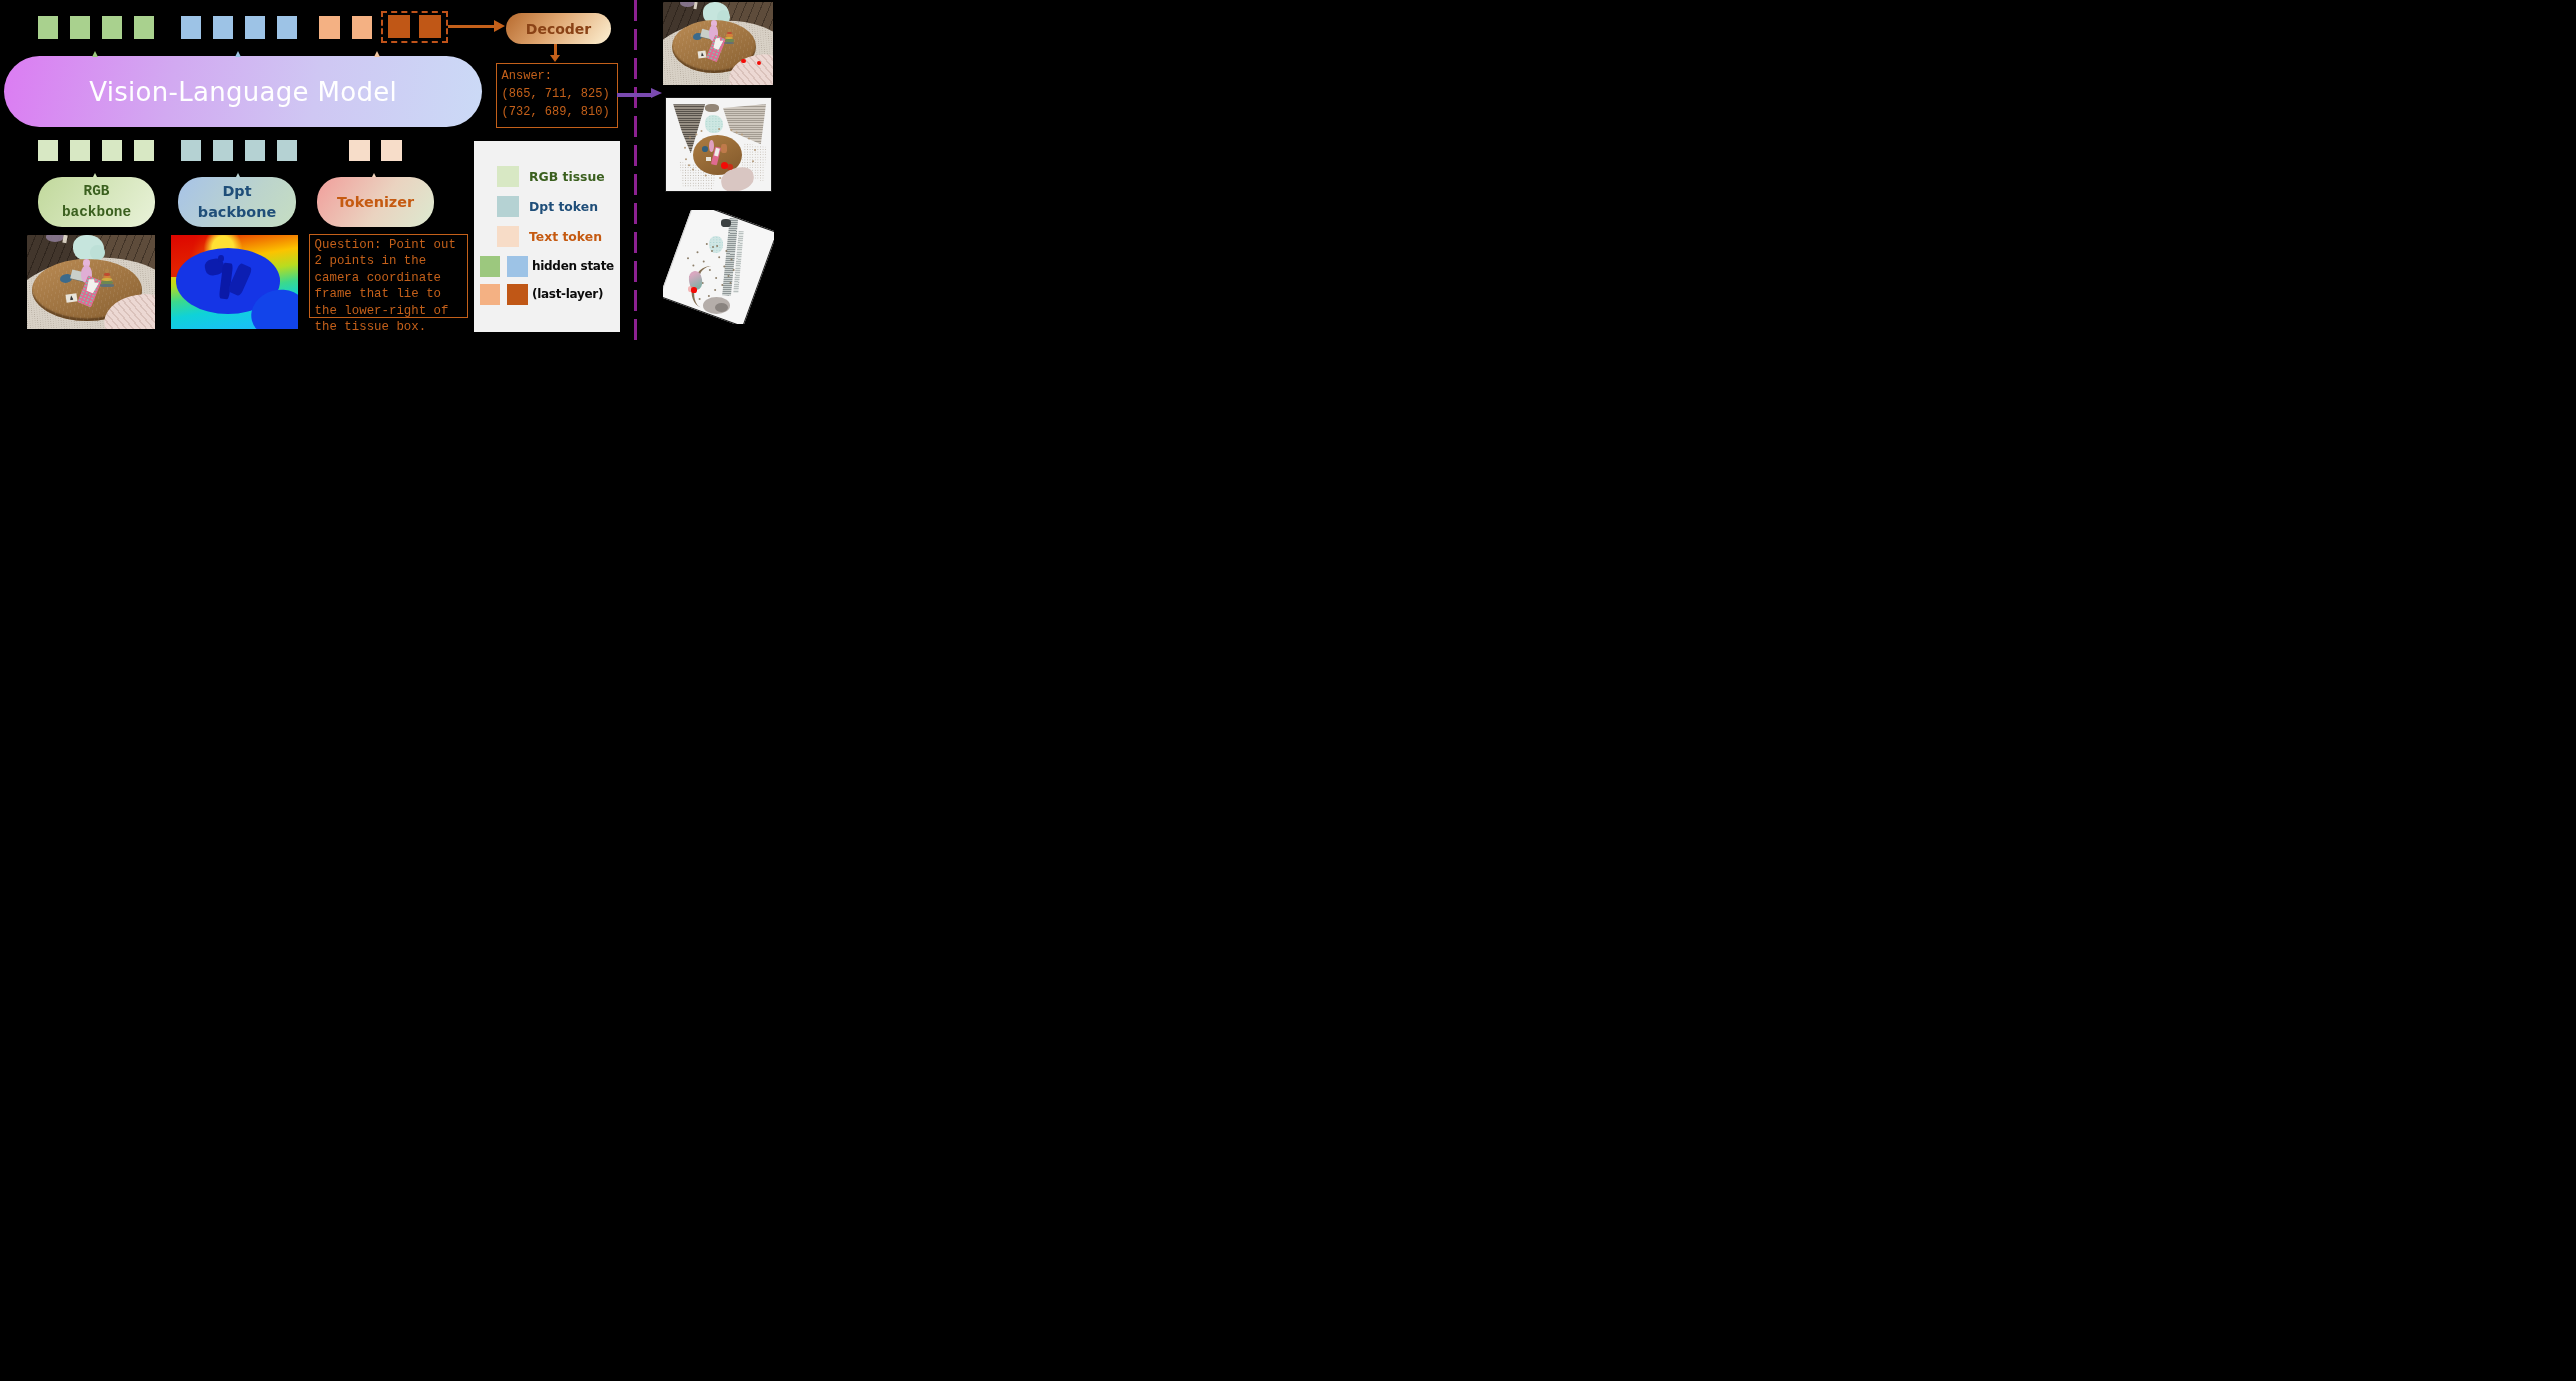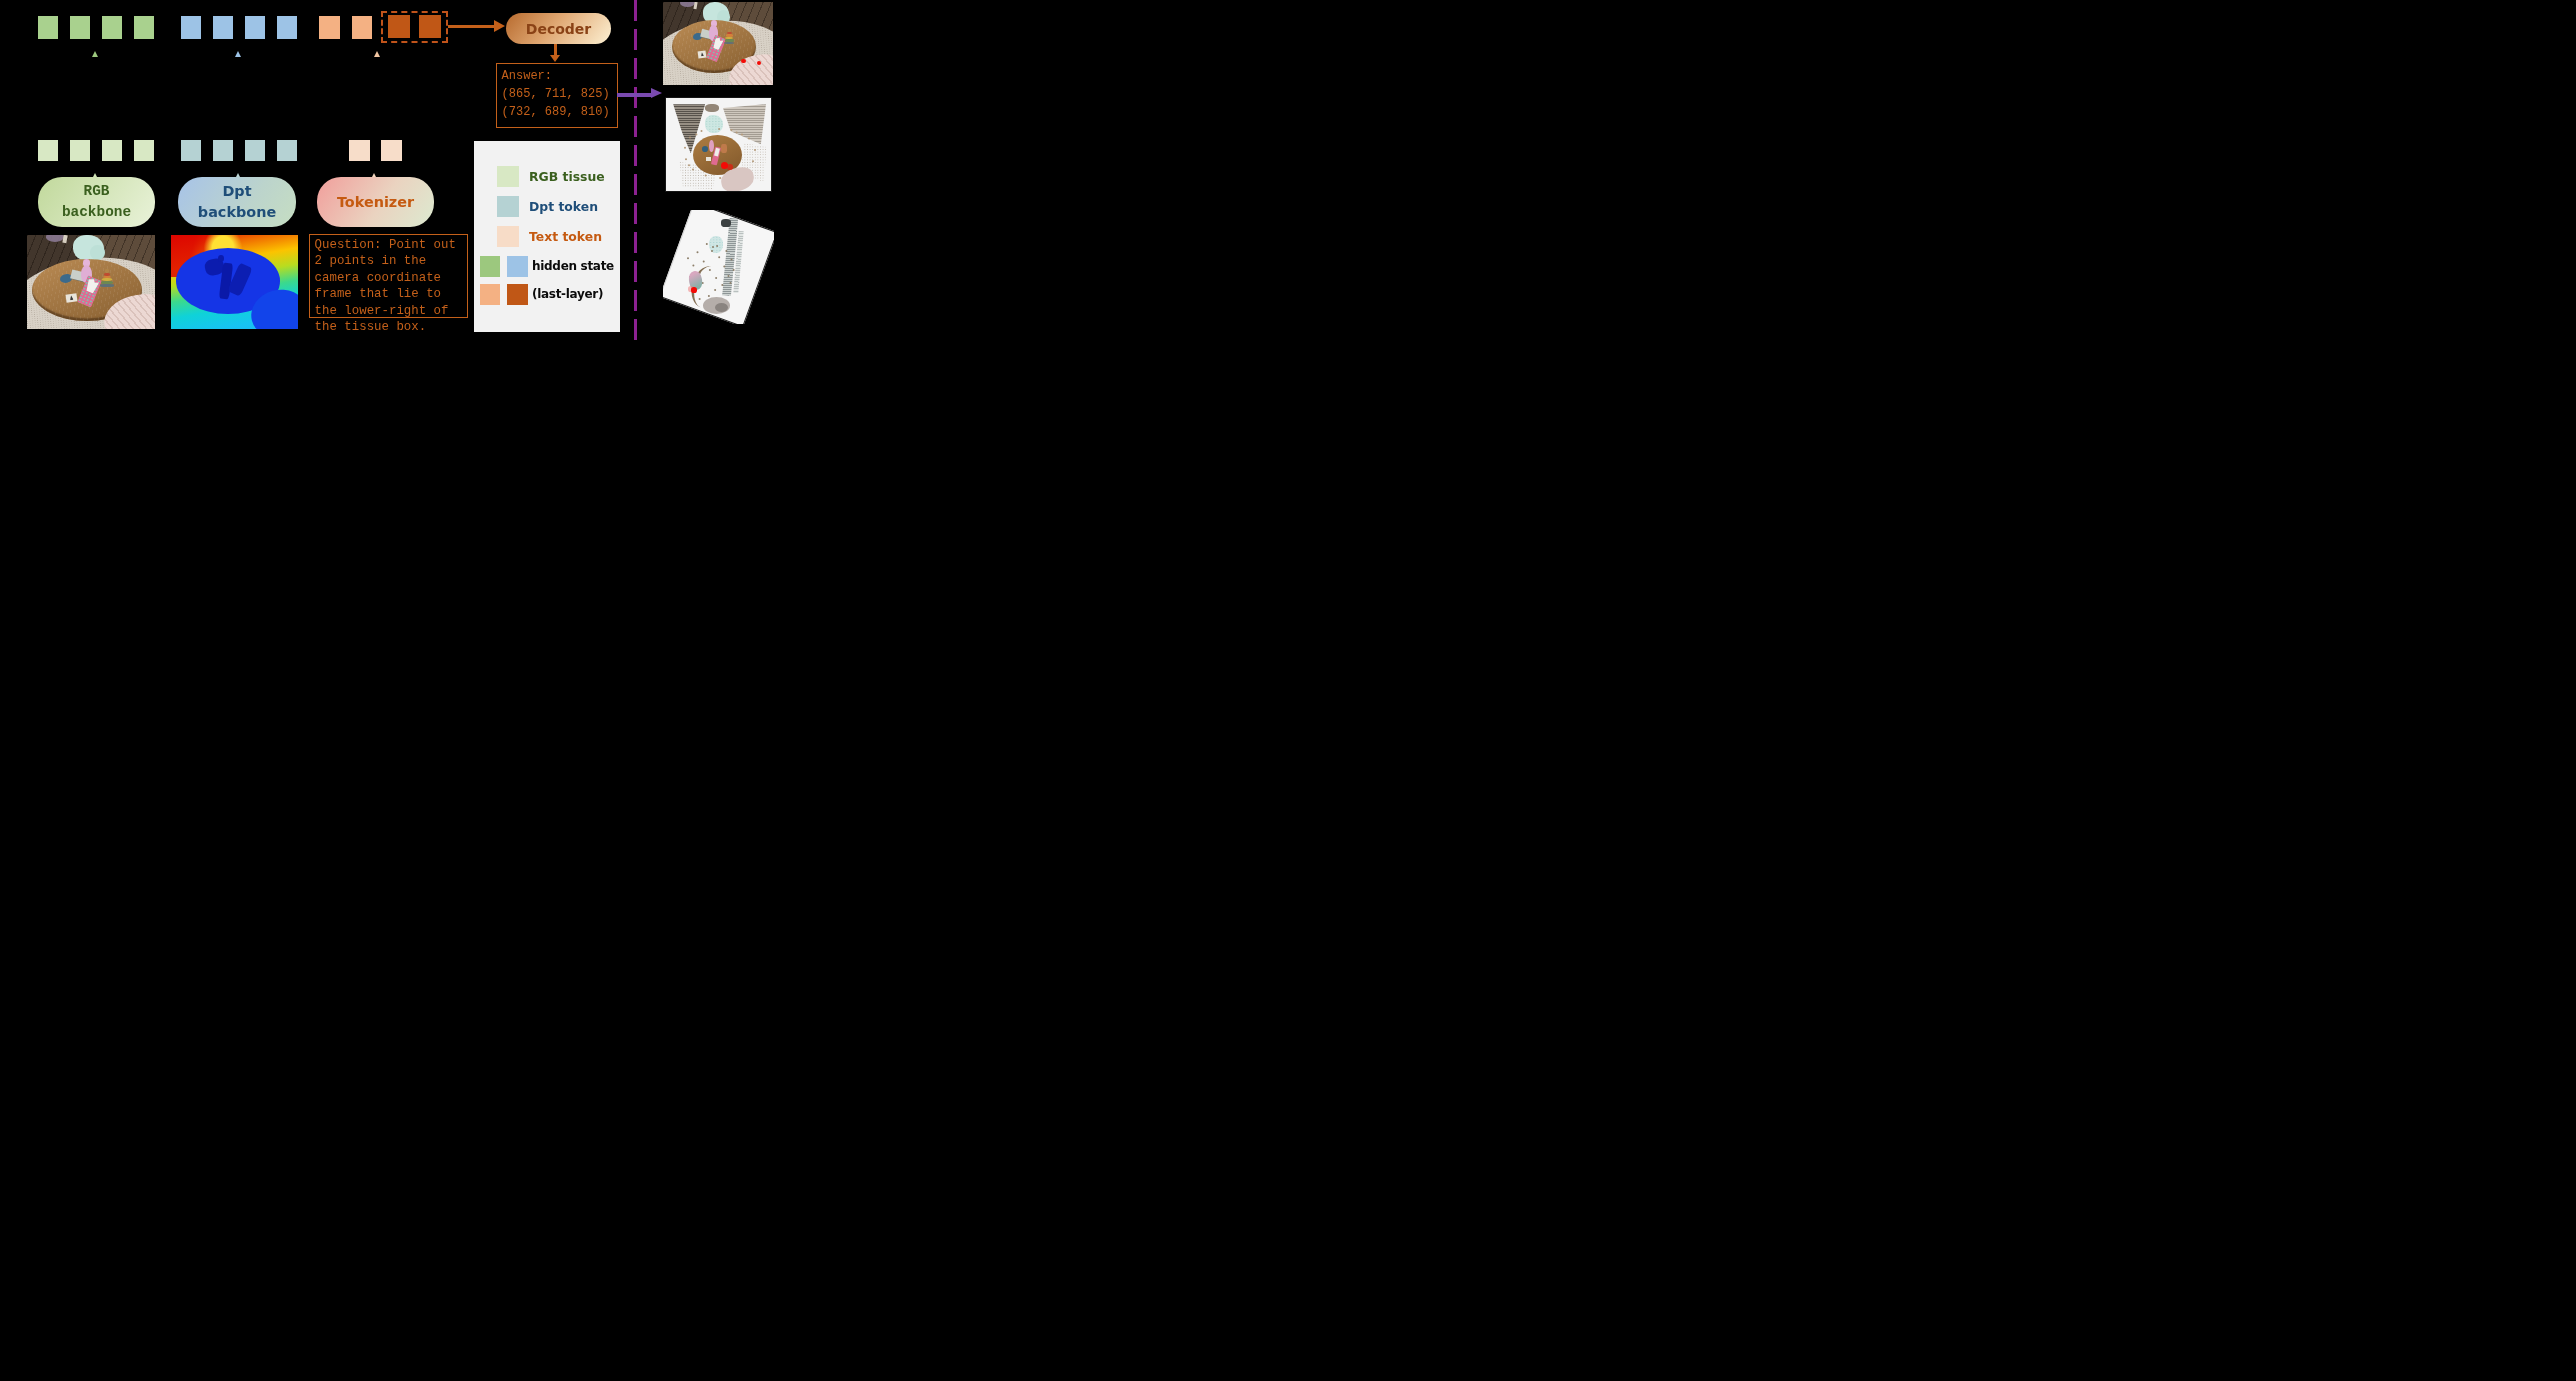"Vision-Language Model" div.pill { html: none -> <div> <span>Vision-Language Model</span> </div> }
